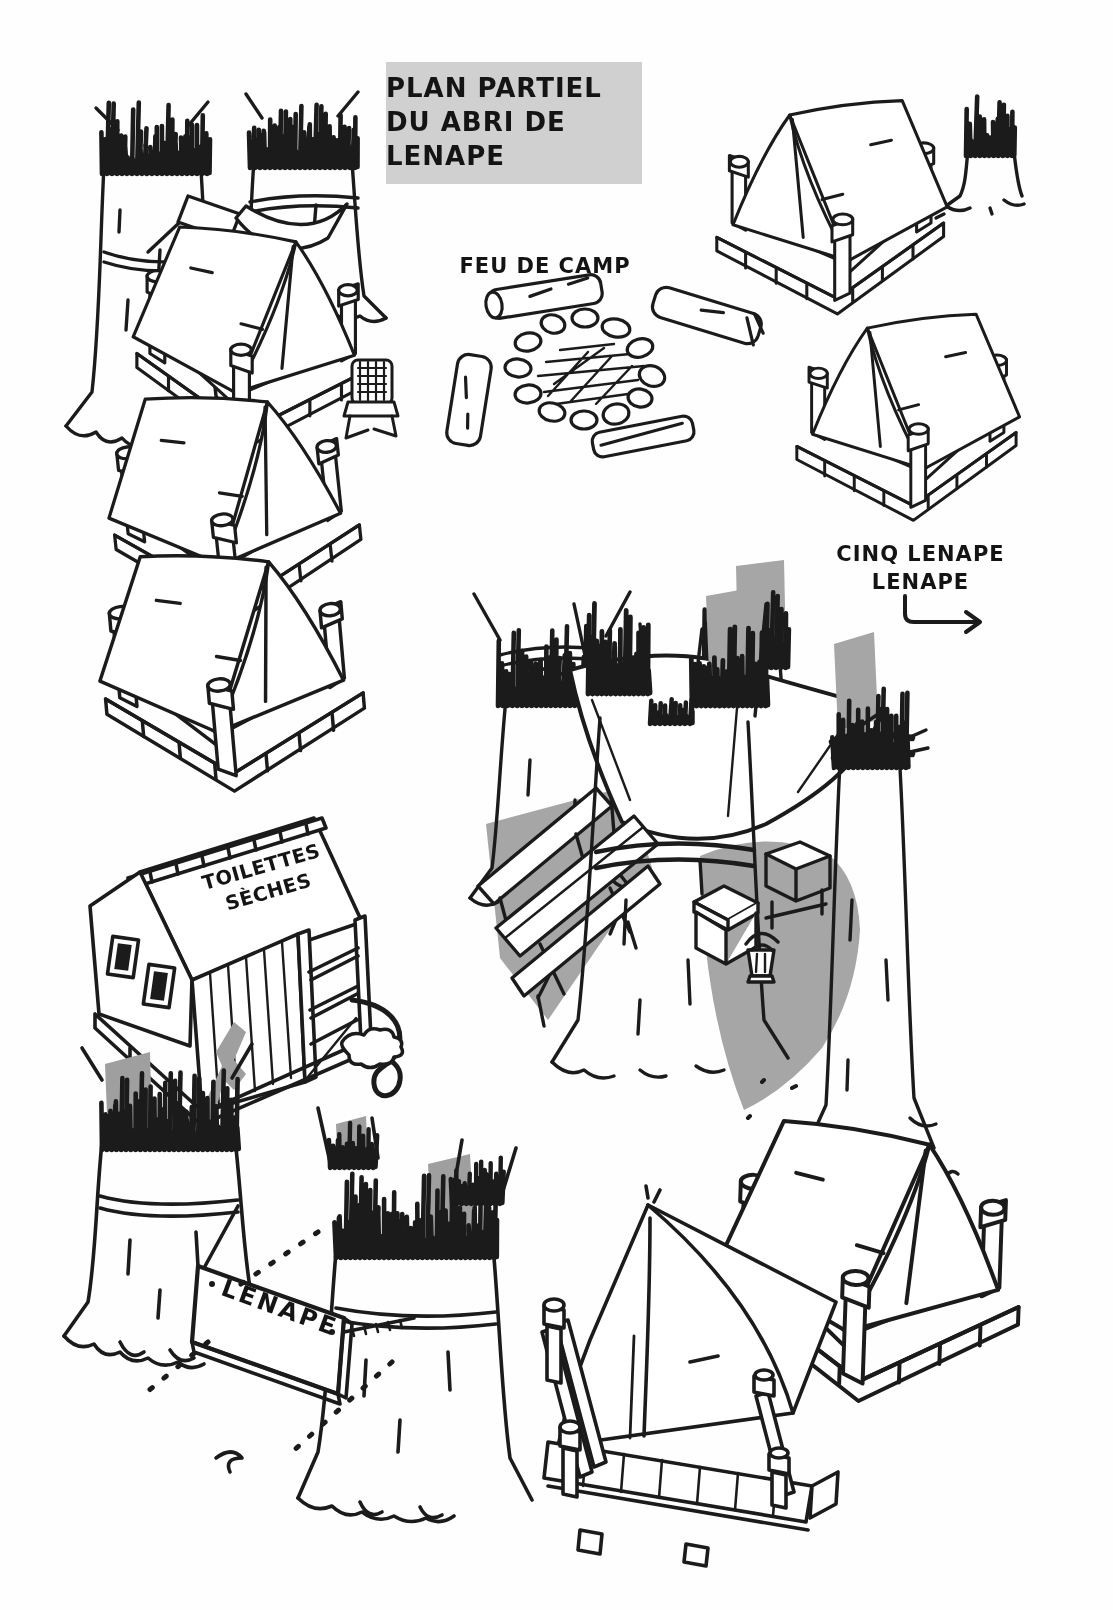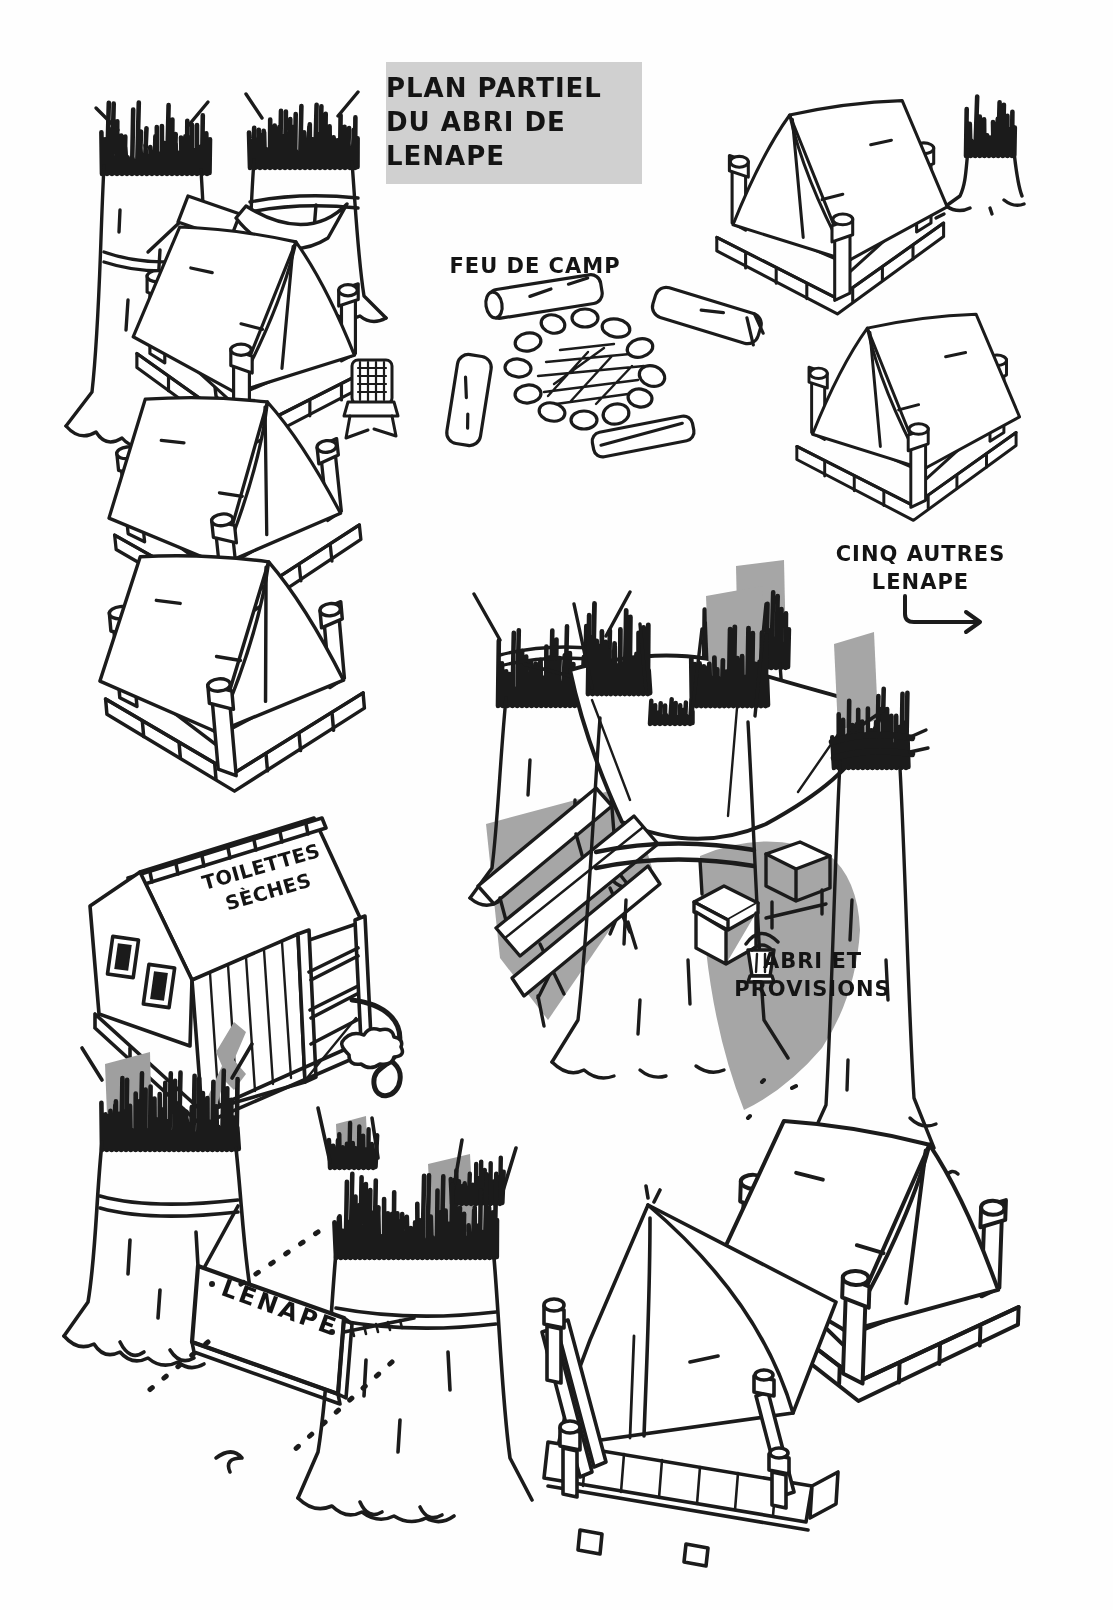"FEU DE CAMP" div.lbl { left: 430px -> 440px }
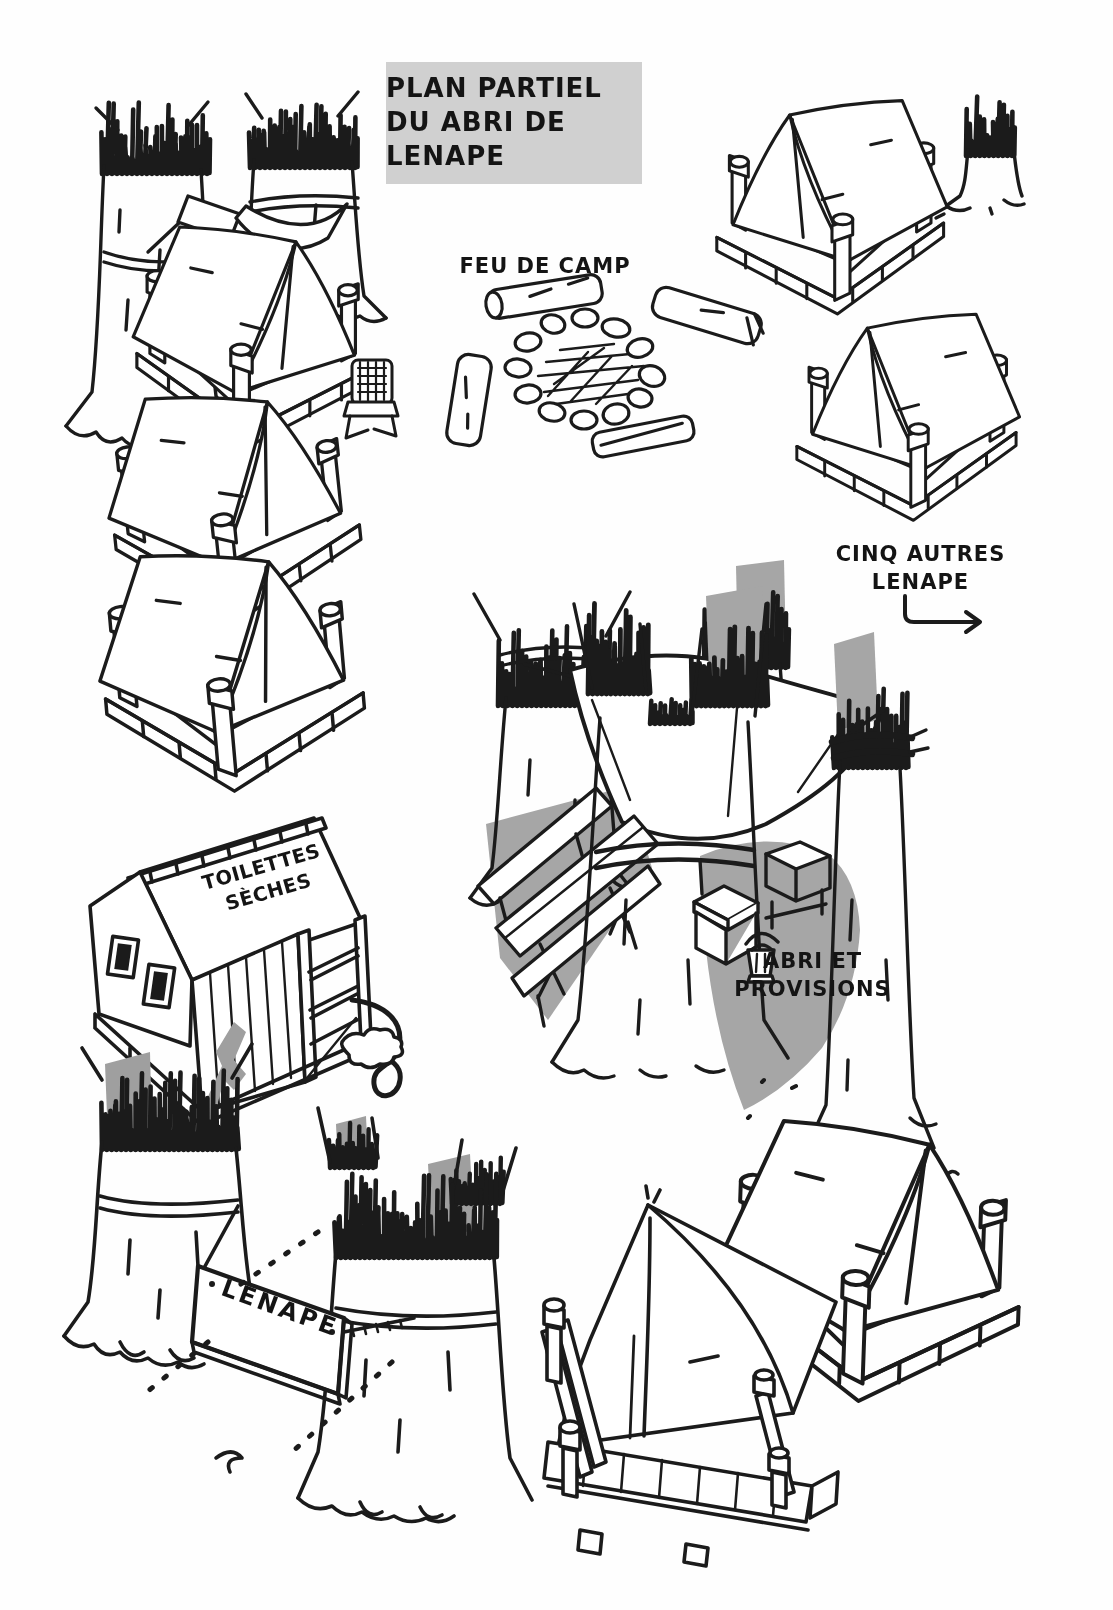"CINQ AUTRES" div { text: AUTRES -> LENAPE }
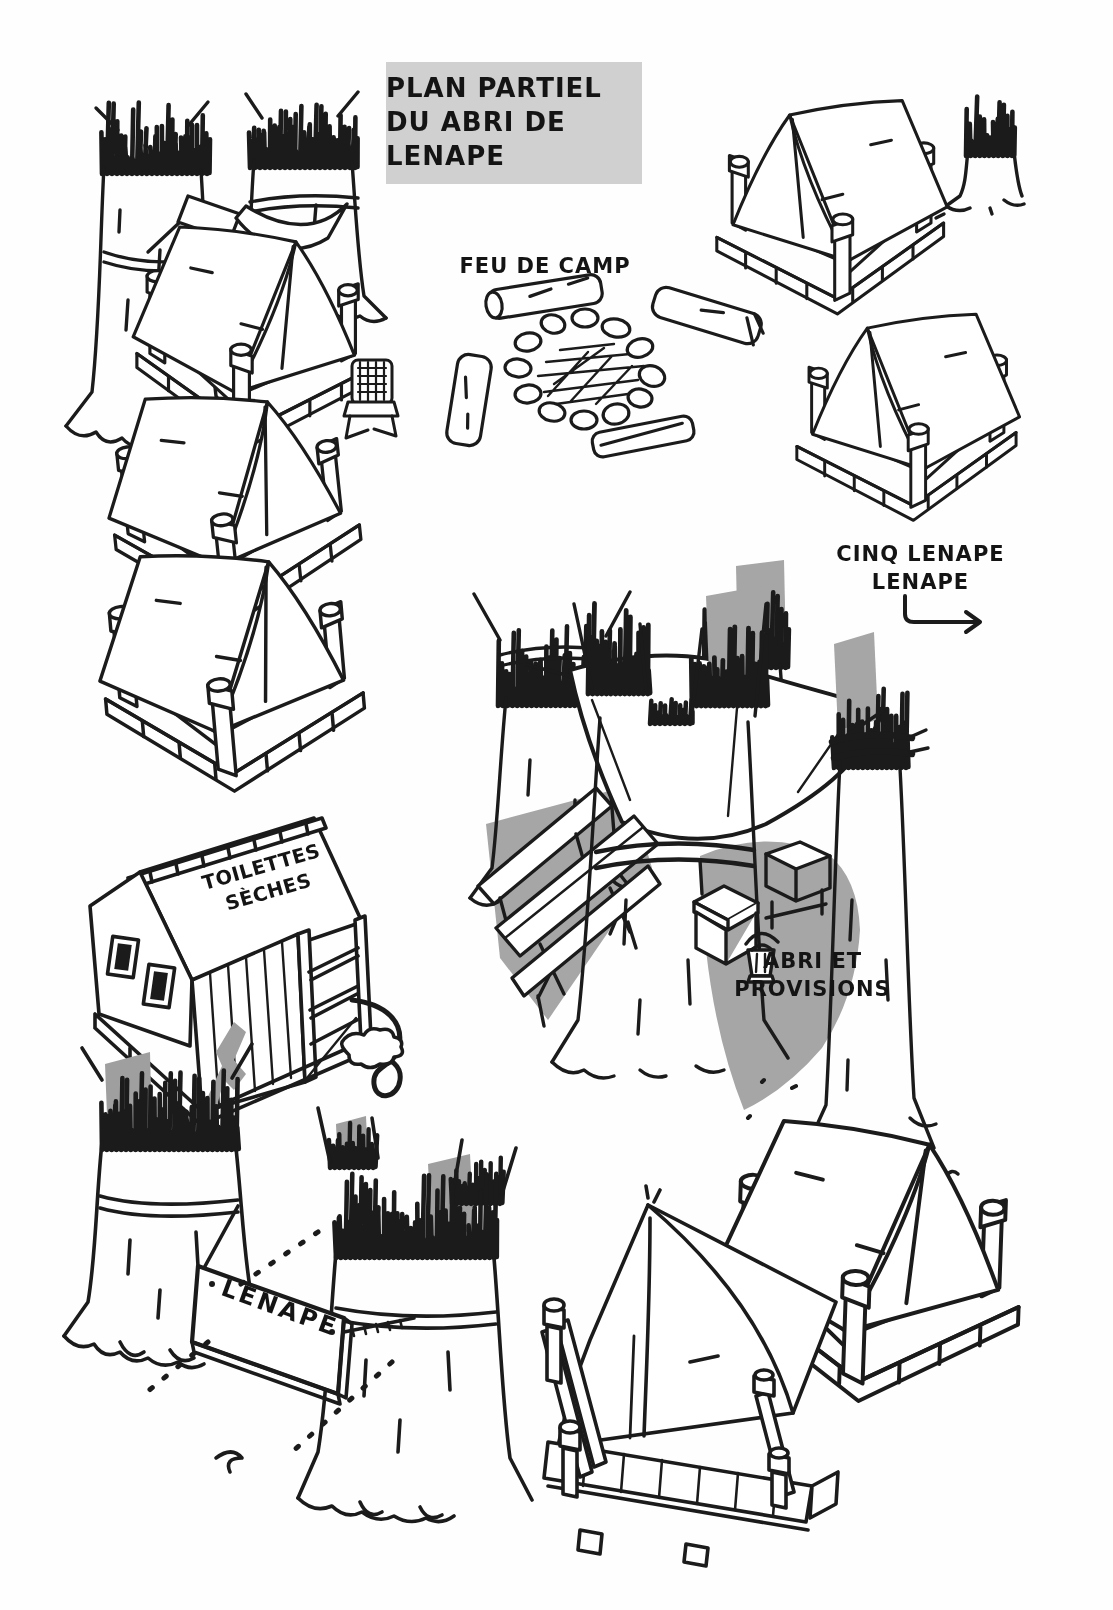"ABRI ET" div.lbl { html: <div> <div>ABRI ET</div> <div>PROVISIONS</div> </div> -> none }
